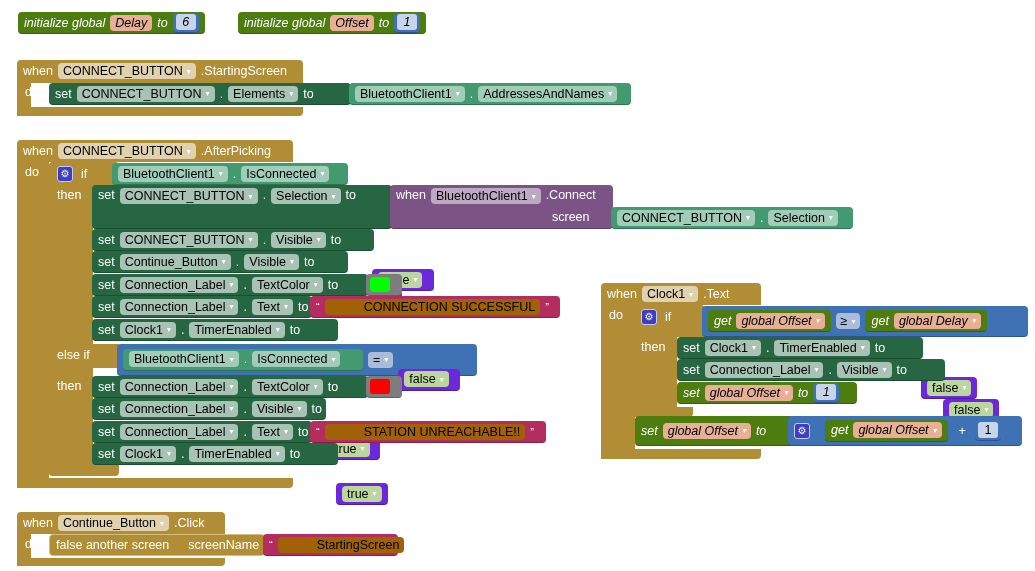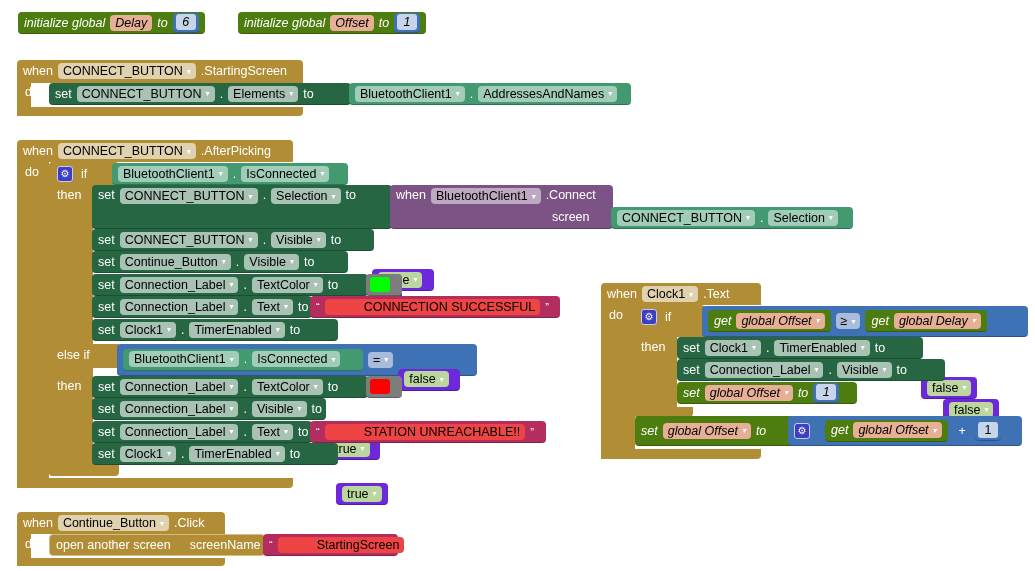"CONNECTION SUCCESSFUL" .f-text { background: #ef4444 -> #a16207 }
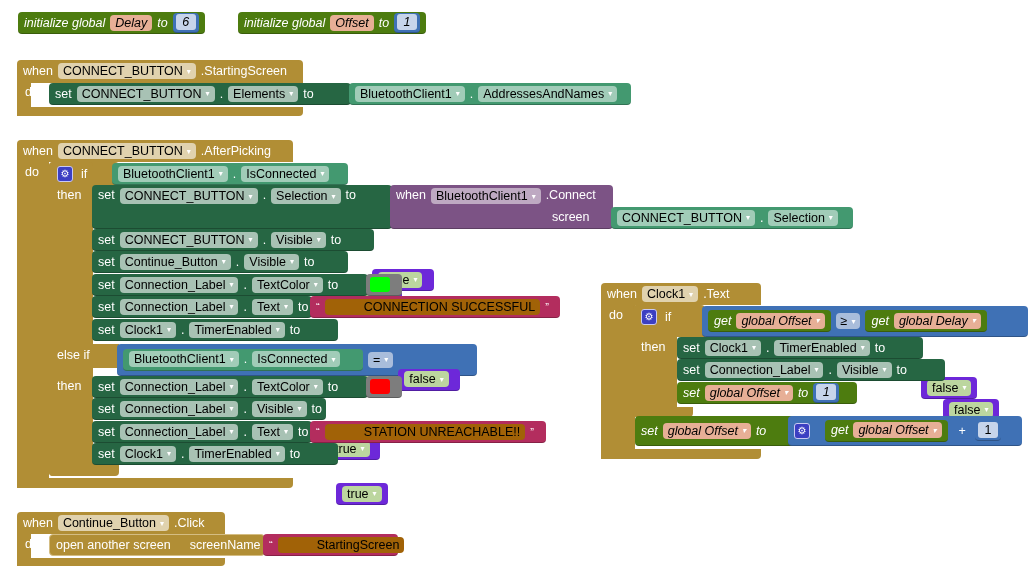"open another screen" span { text: open -> false }
